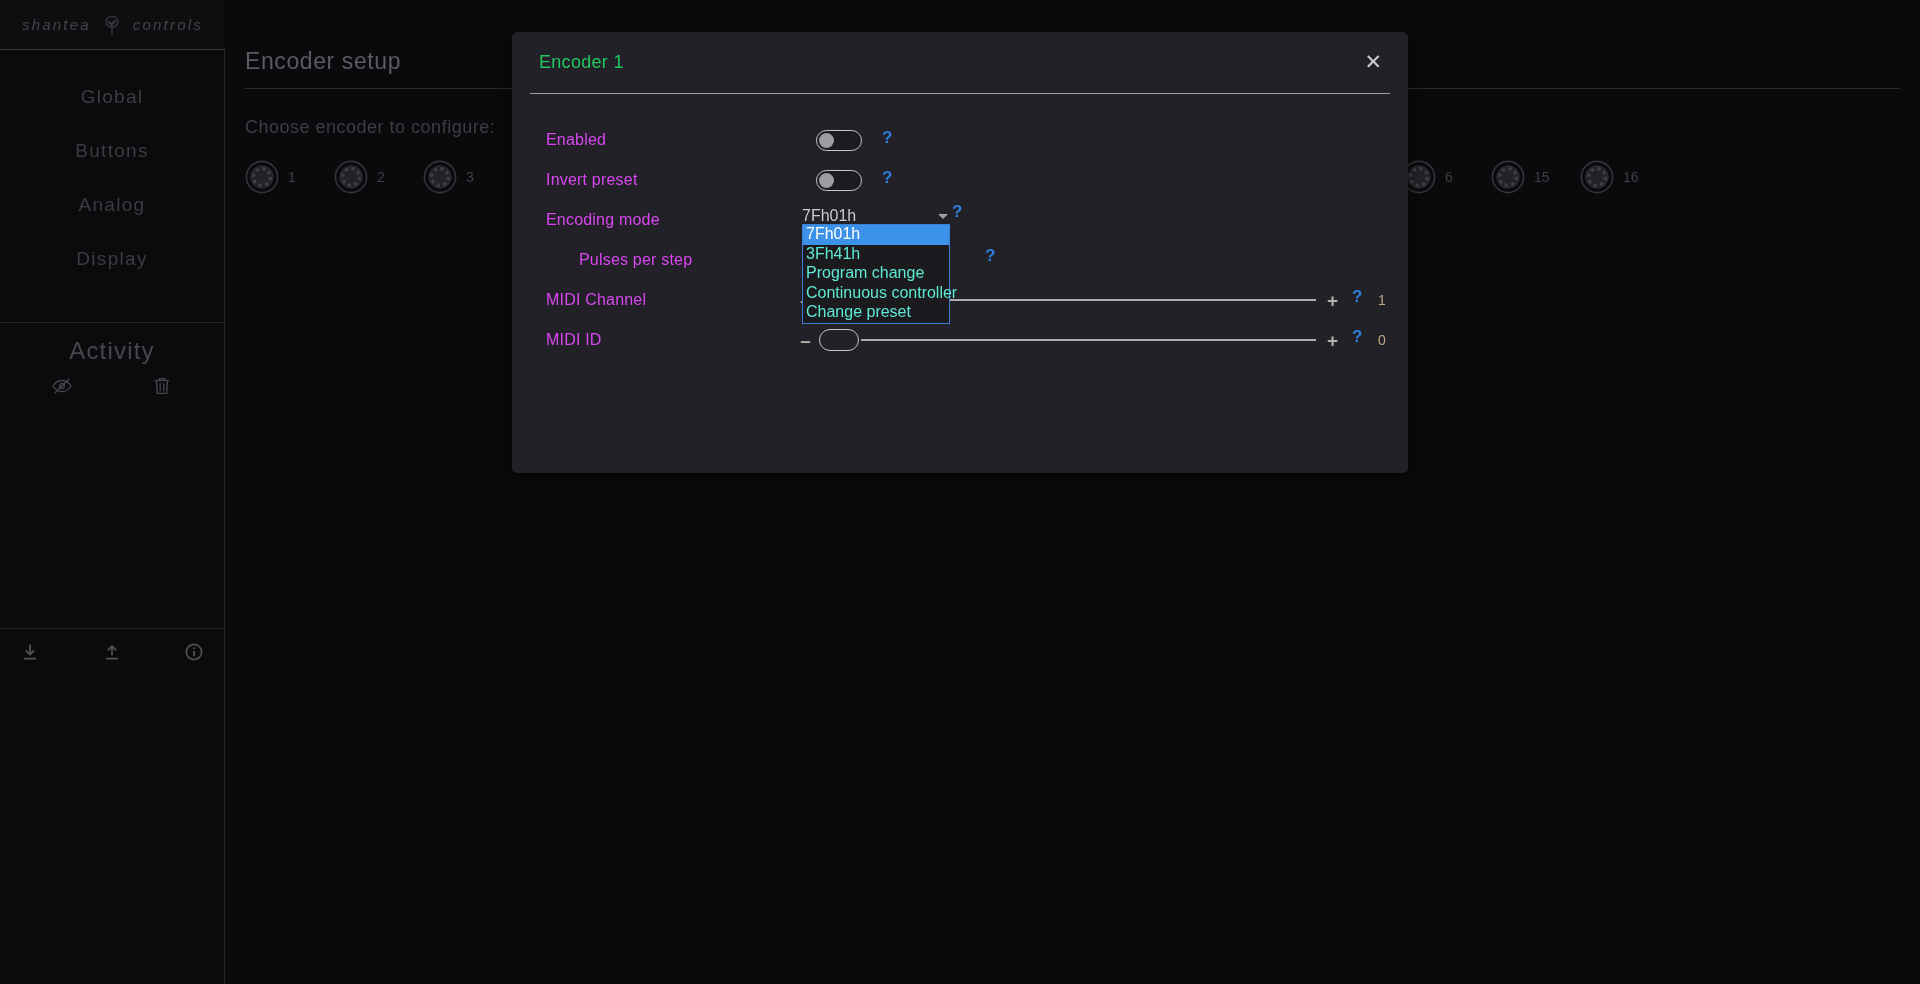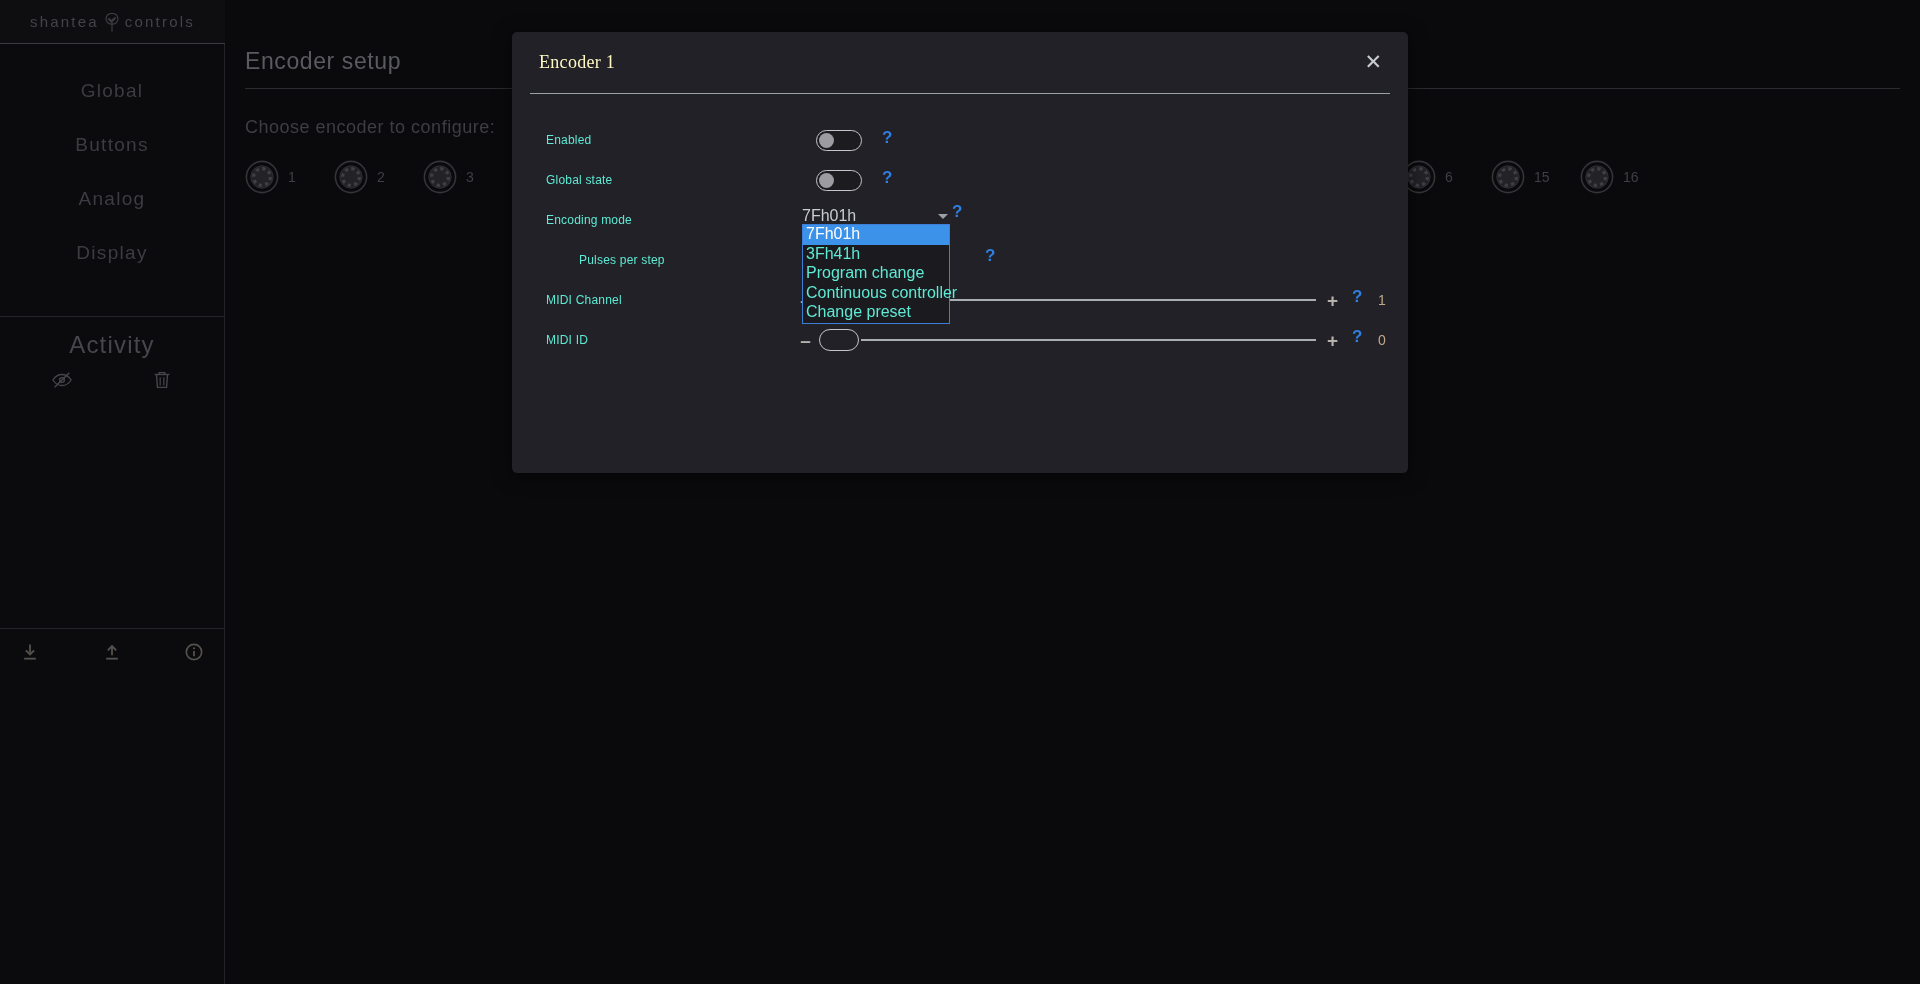"shantea" #logo-bar { font-style: none -> italic; gap: 0 -> 8px; height: 44px -> 50px }
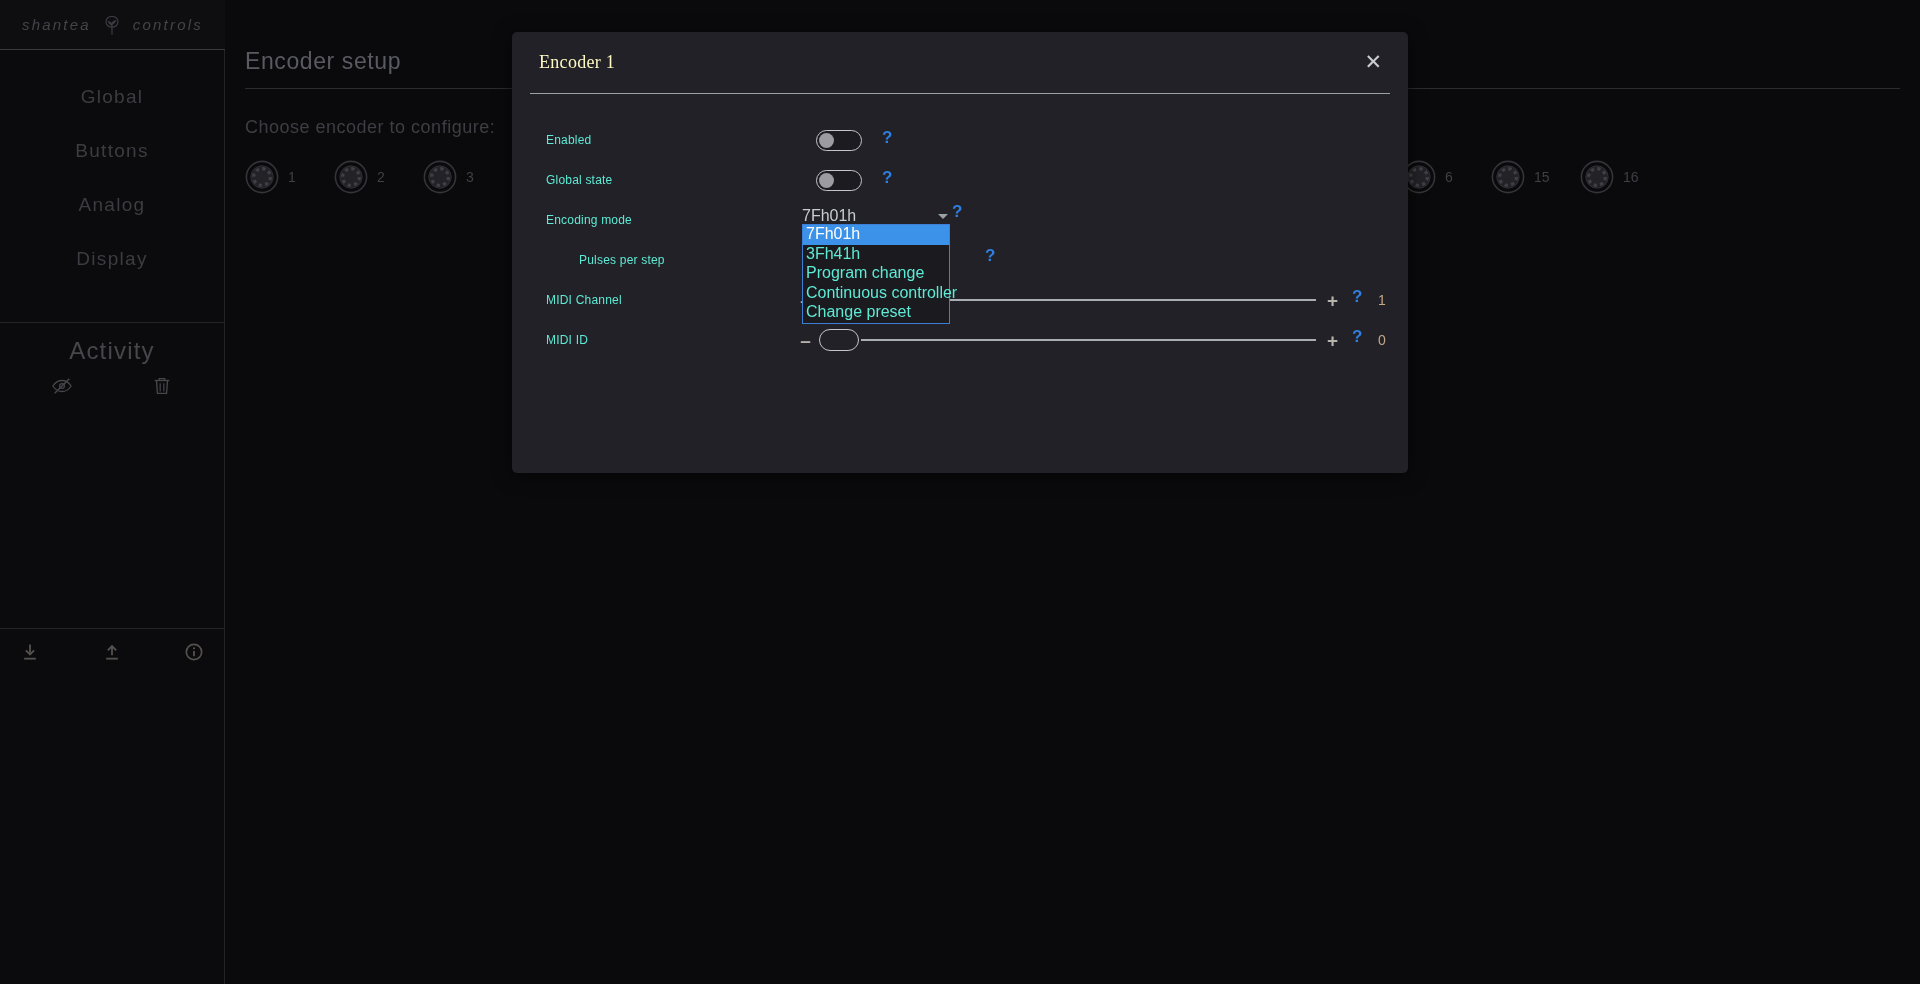"Encoder 1" #modal-title { color: #fef9c3 -> #22c55e; font-family: Liberation Serif, serif -> none }
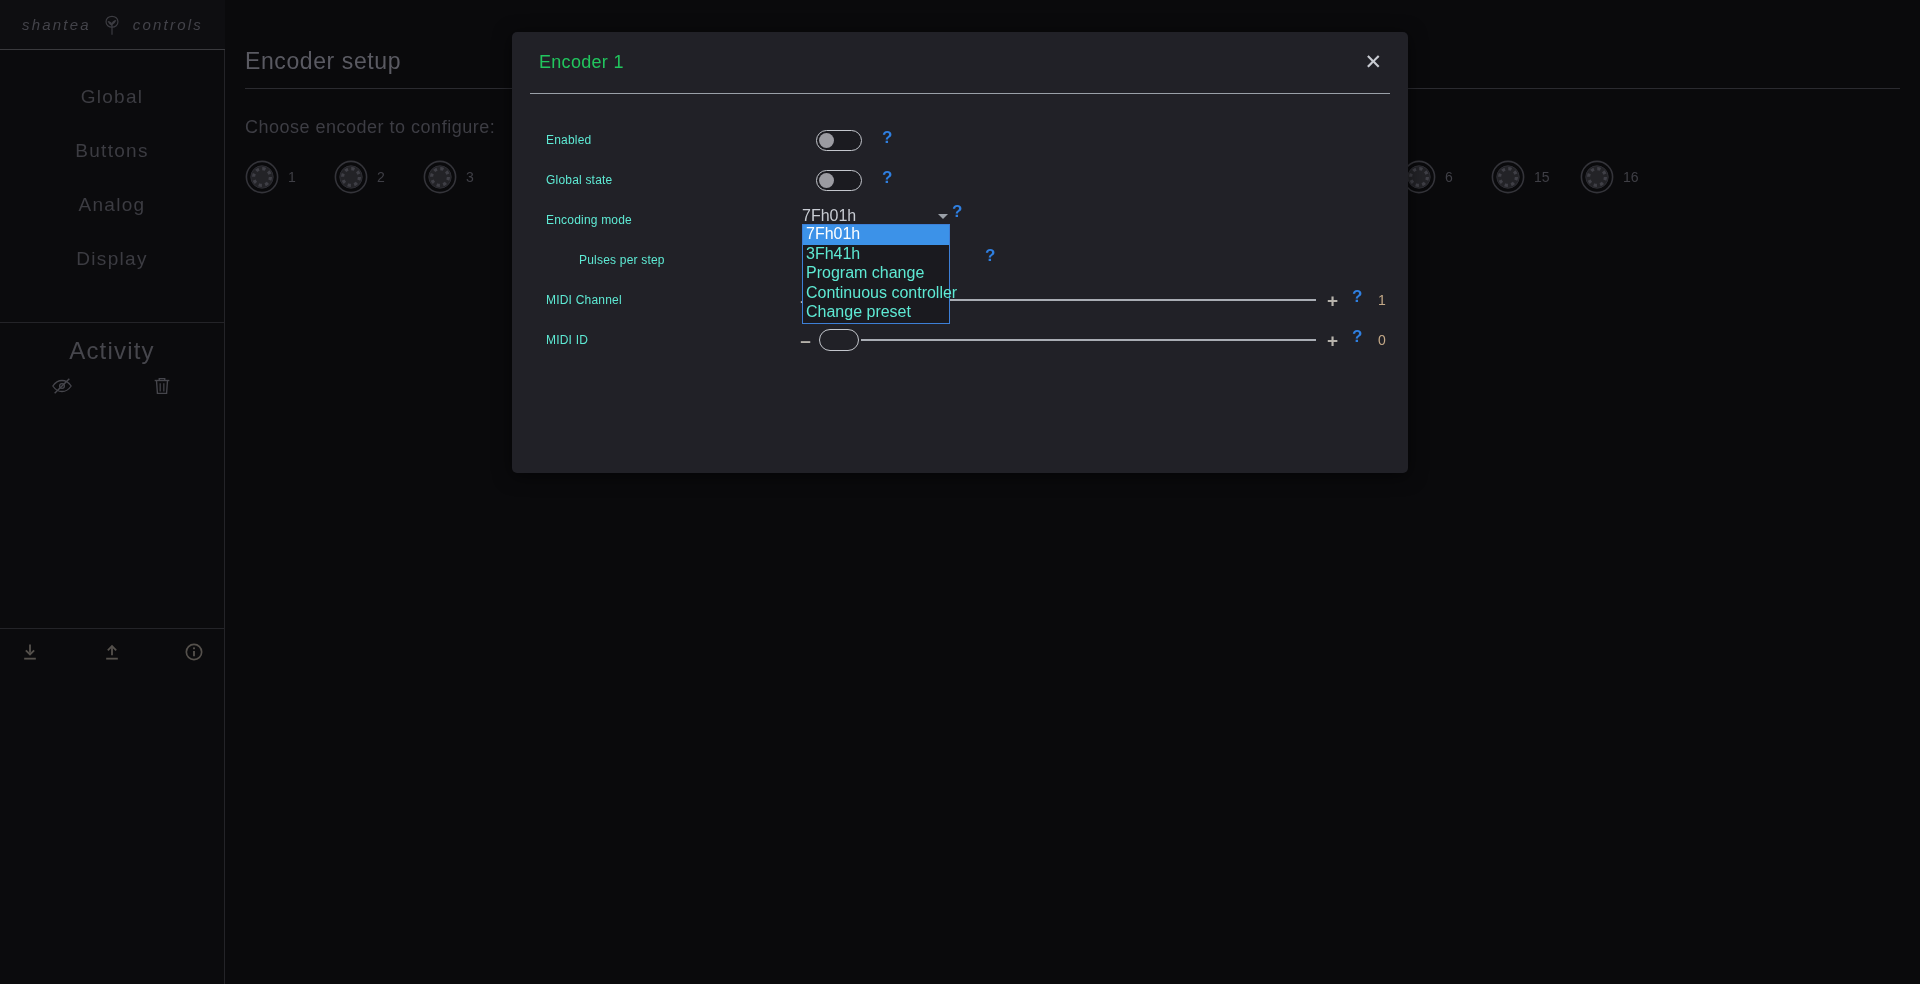"Enabled" .row-label { color: #5eead4 -> #d946ef; font-size: 12px -> 16px }
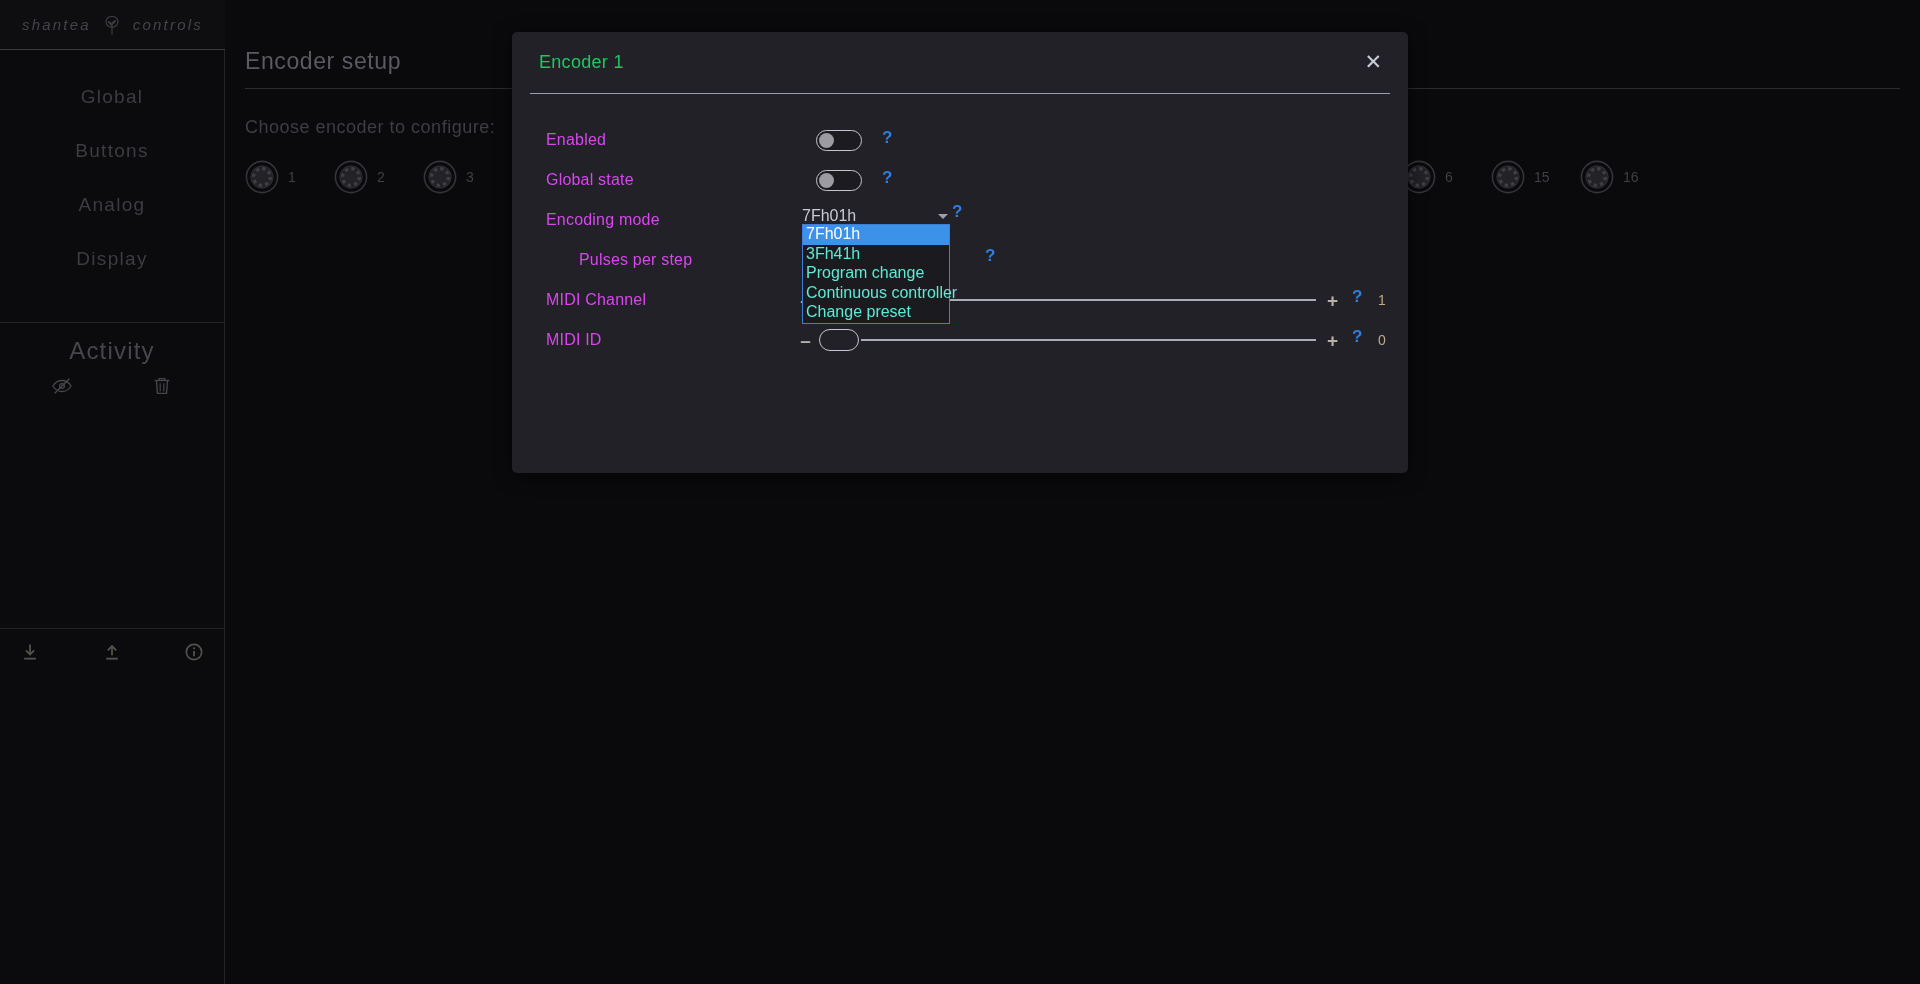"Global state" span.row-label { text: Global state -> Invert preset }
